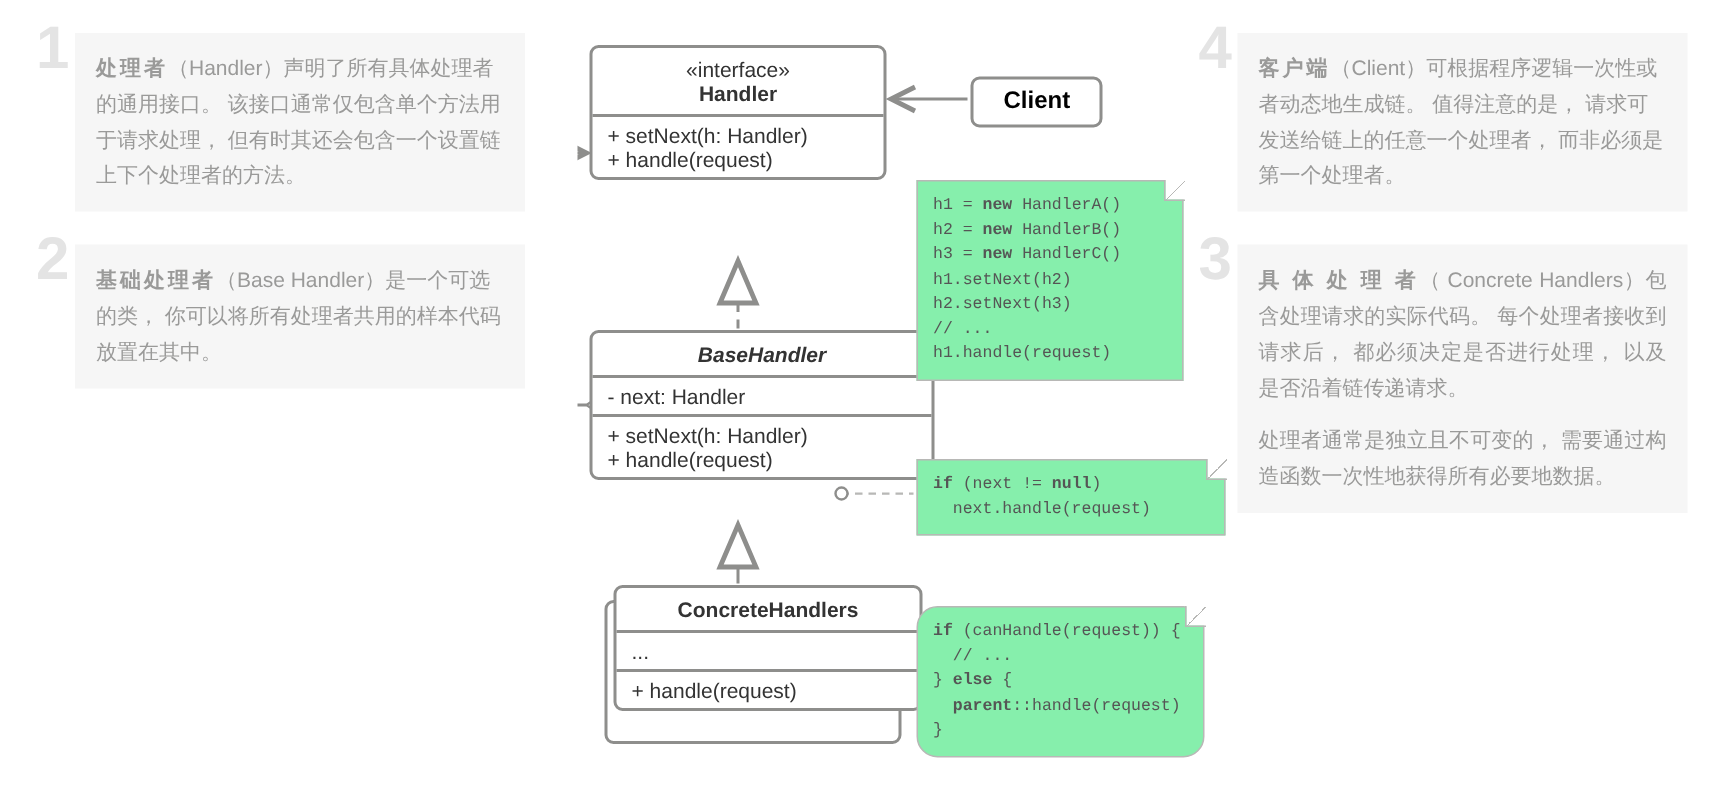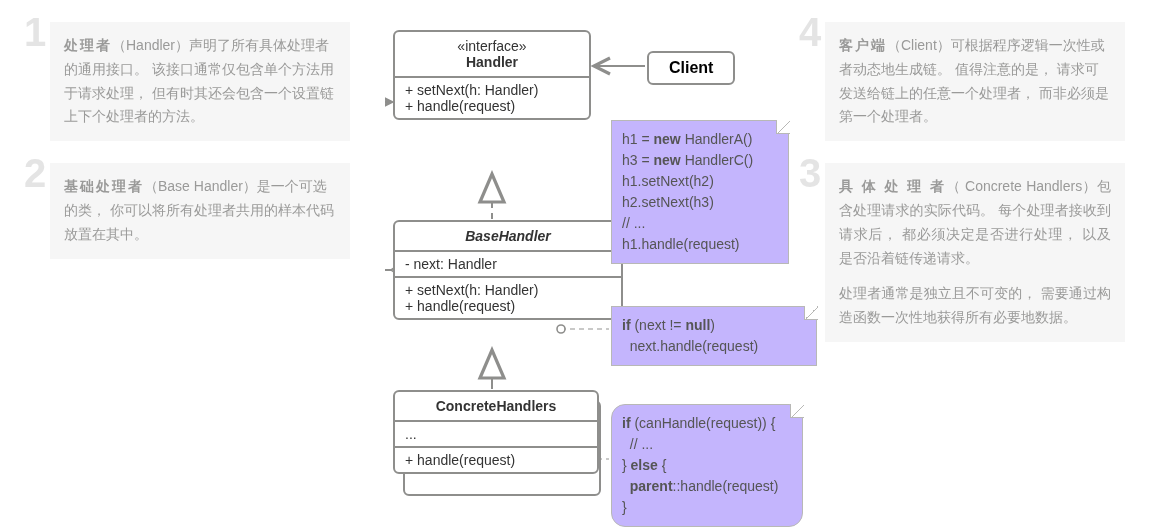"h1 = new HandlerA()" .code-note { background: #c4b5fd -> #86efac; font-family: Liberation Sans, sans-serif -> Liberation Mono, monospace; font-size: 14px -> 11px }
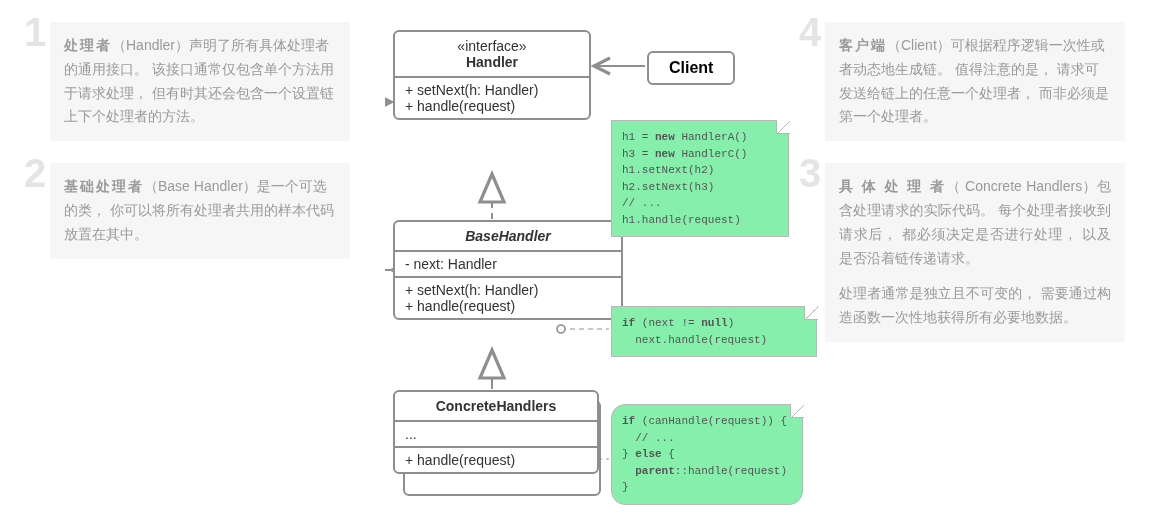"h2 = new HandlerB()" div { html: none -> <div><span>h2 = </span><b>new </b><span>HandlerB()</span></div> }
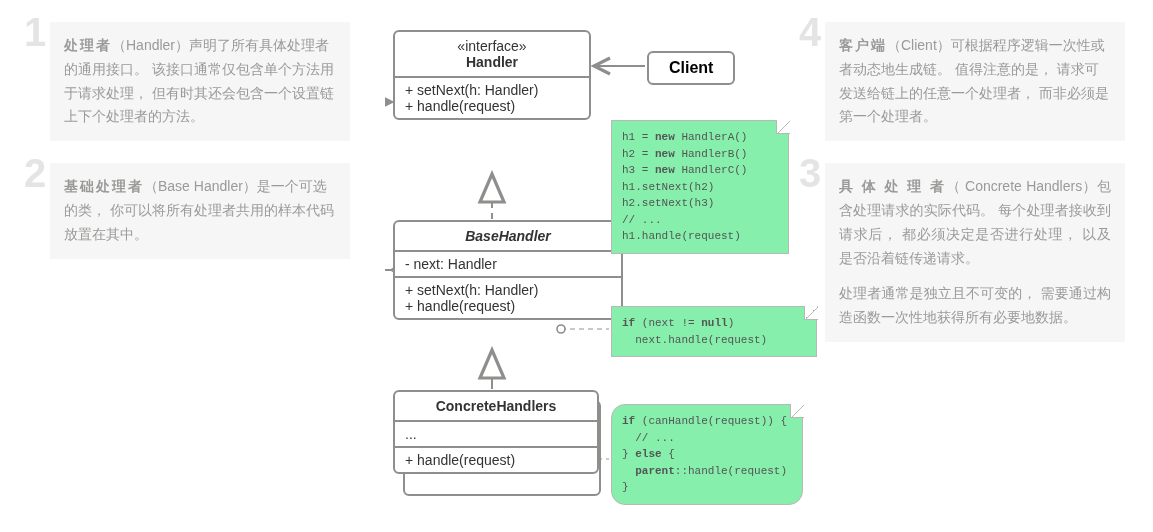"ConcreteHandlers" div.uml-box { left: 8px -> 24px }
